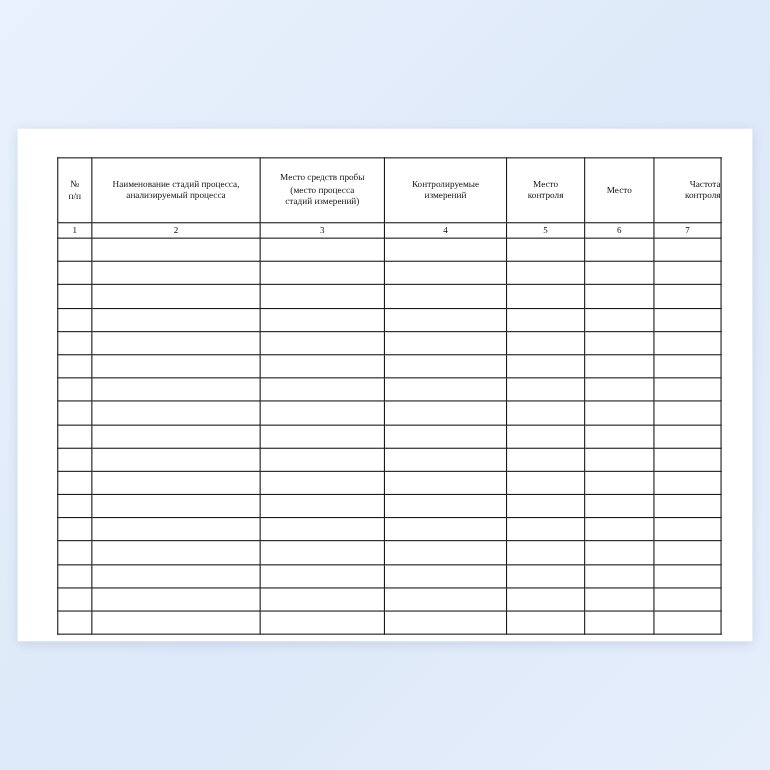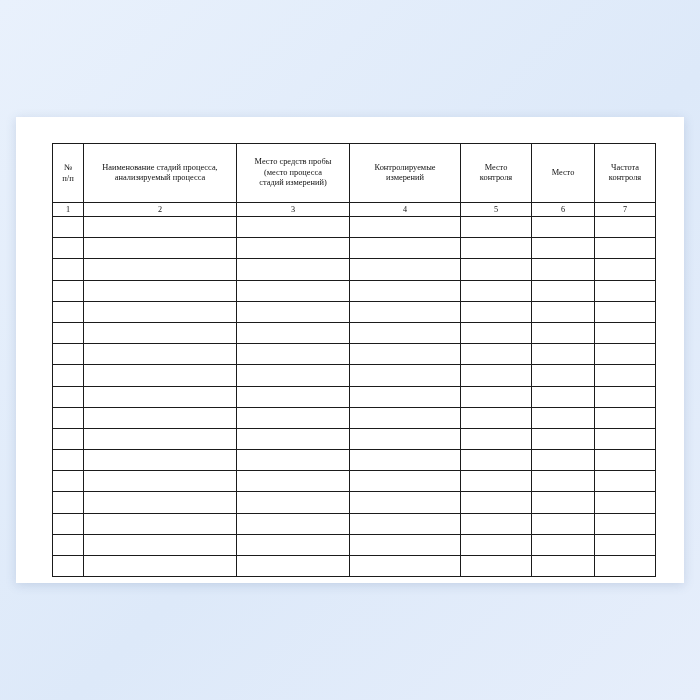"Частота" .col-7 { text-align: none -> right }
